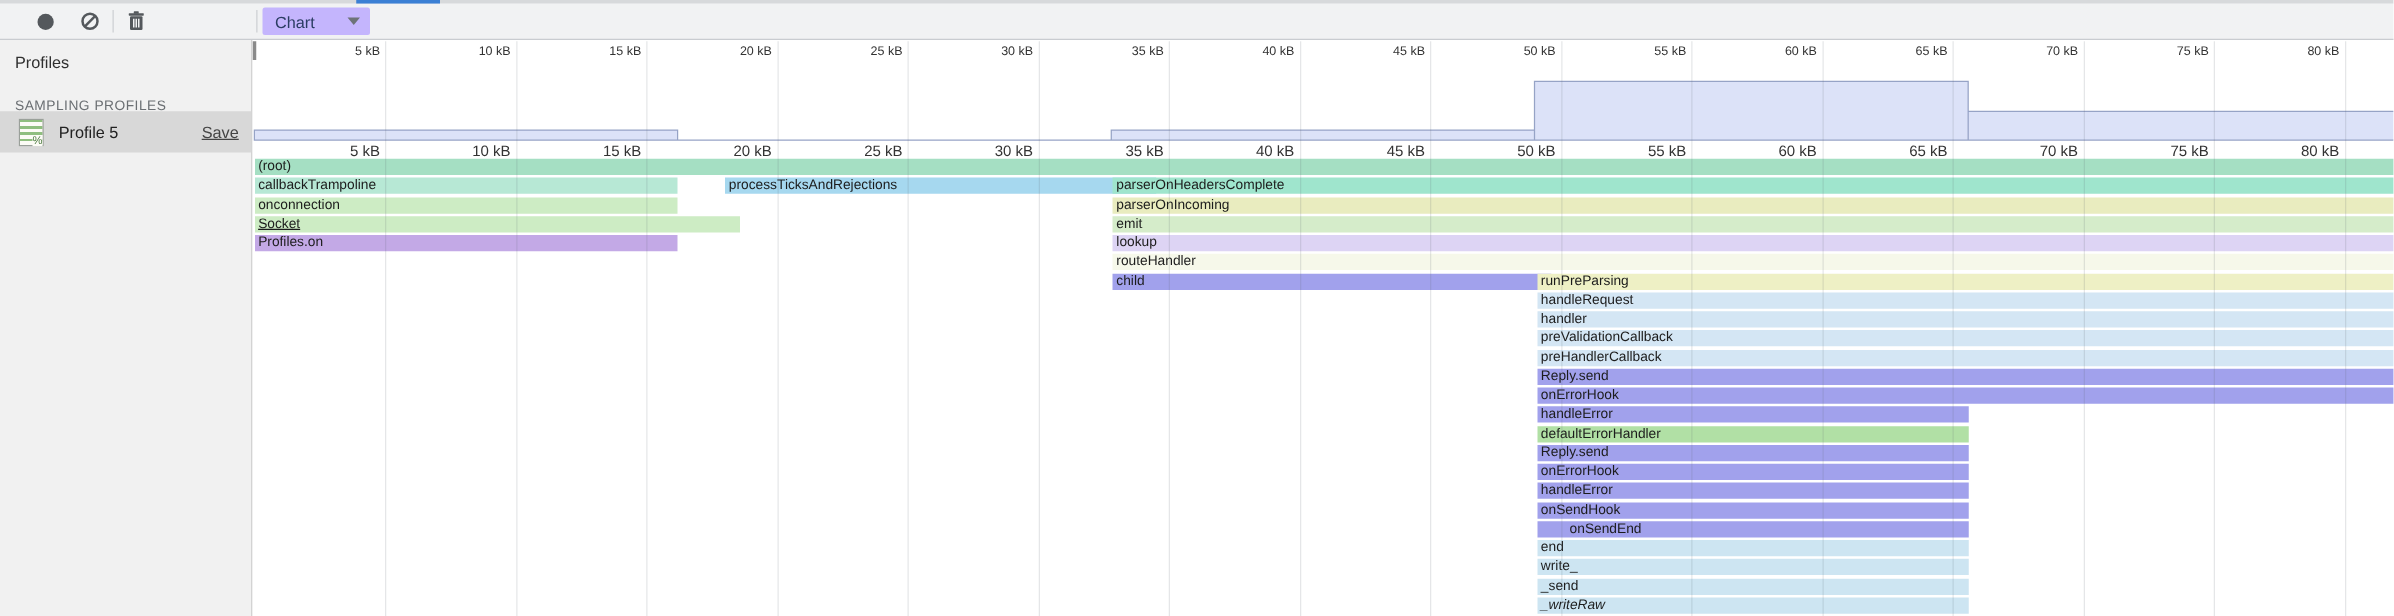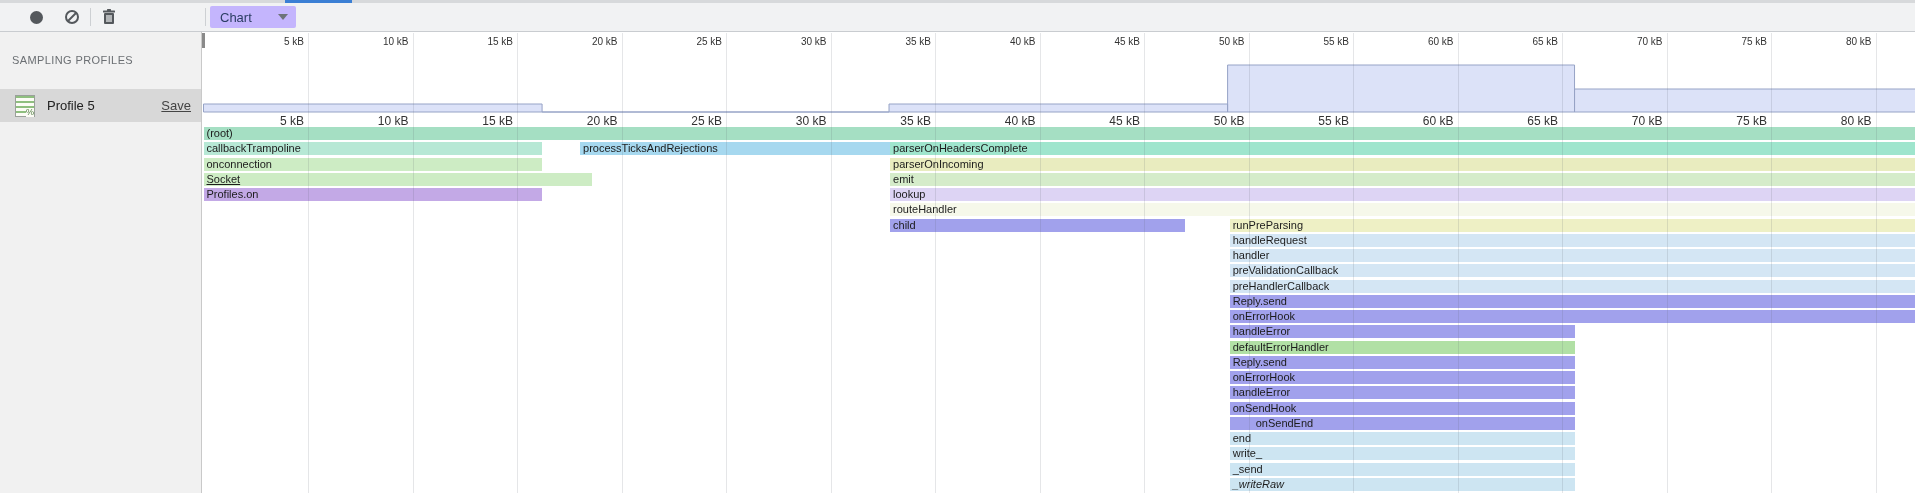"Profiles" div.sb-title { html: none -> <div>Profiles</div> }
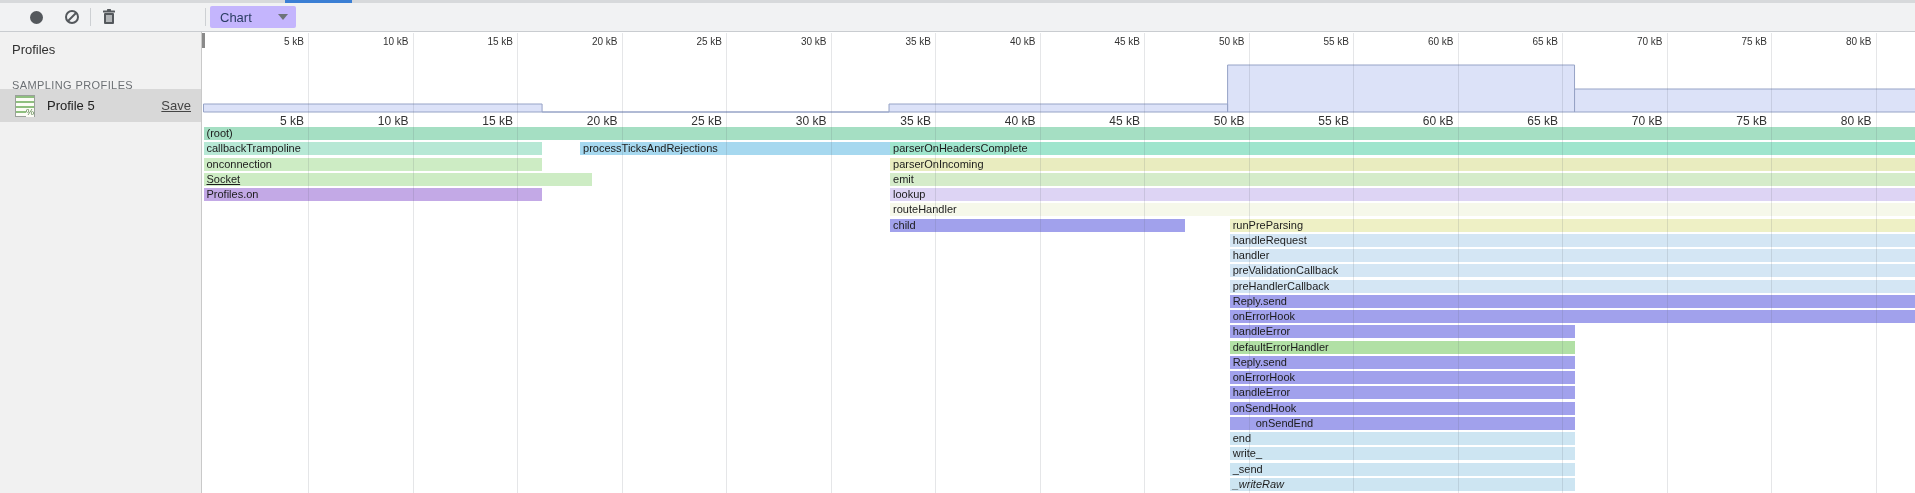"child" div.flame-bar { width: 295px -> 351px }
